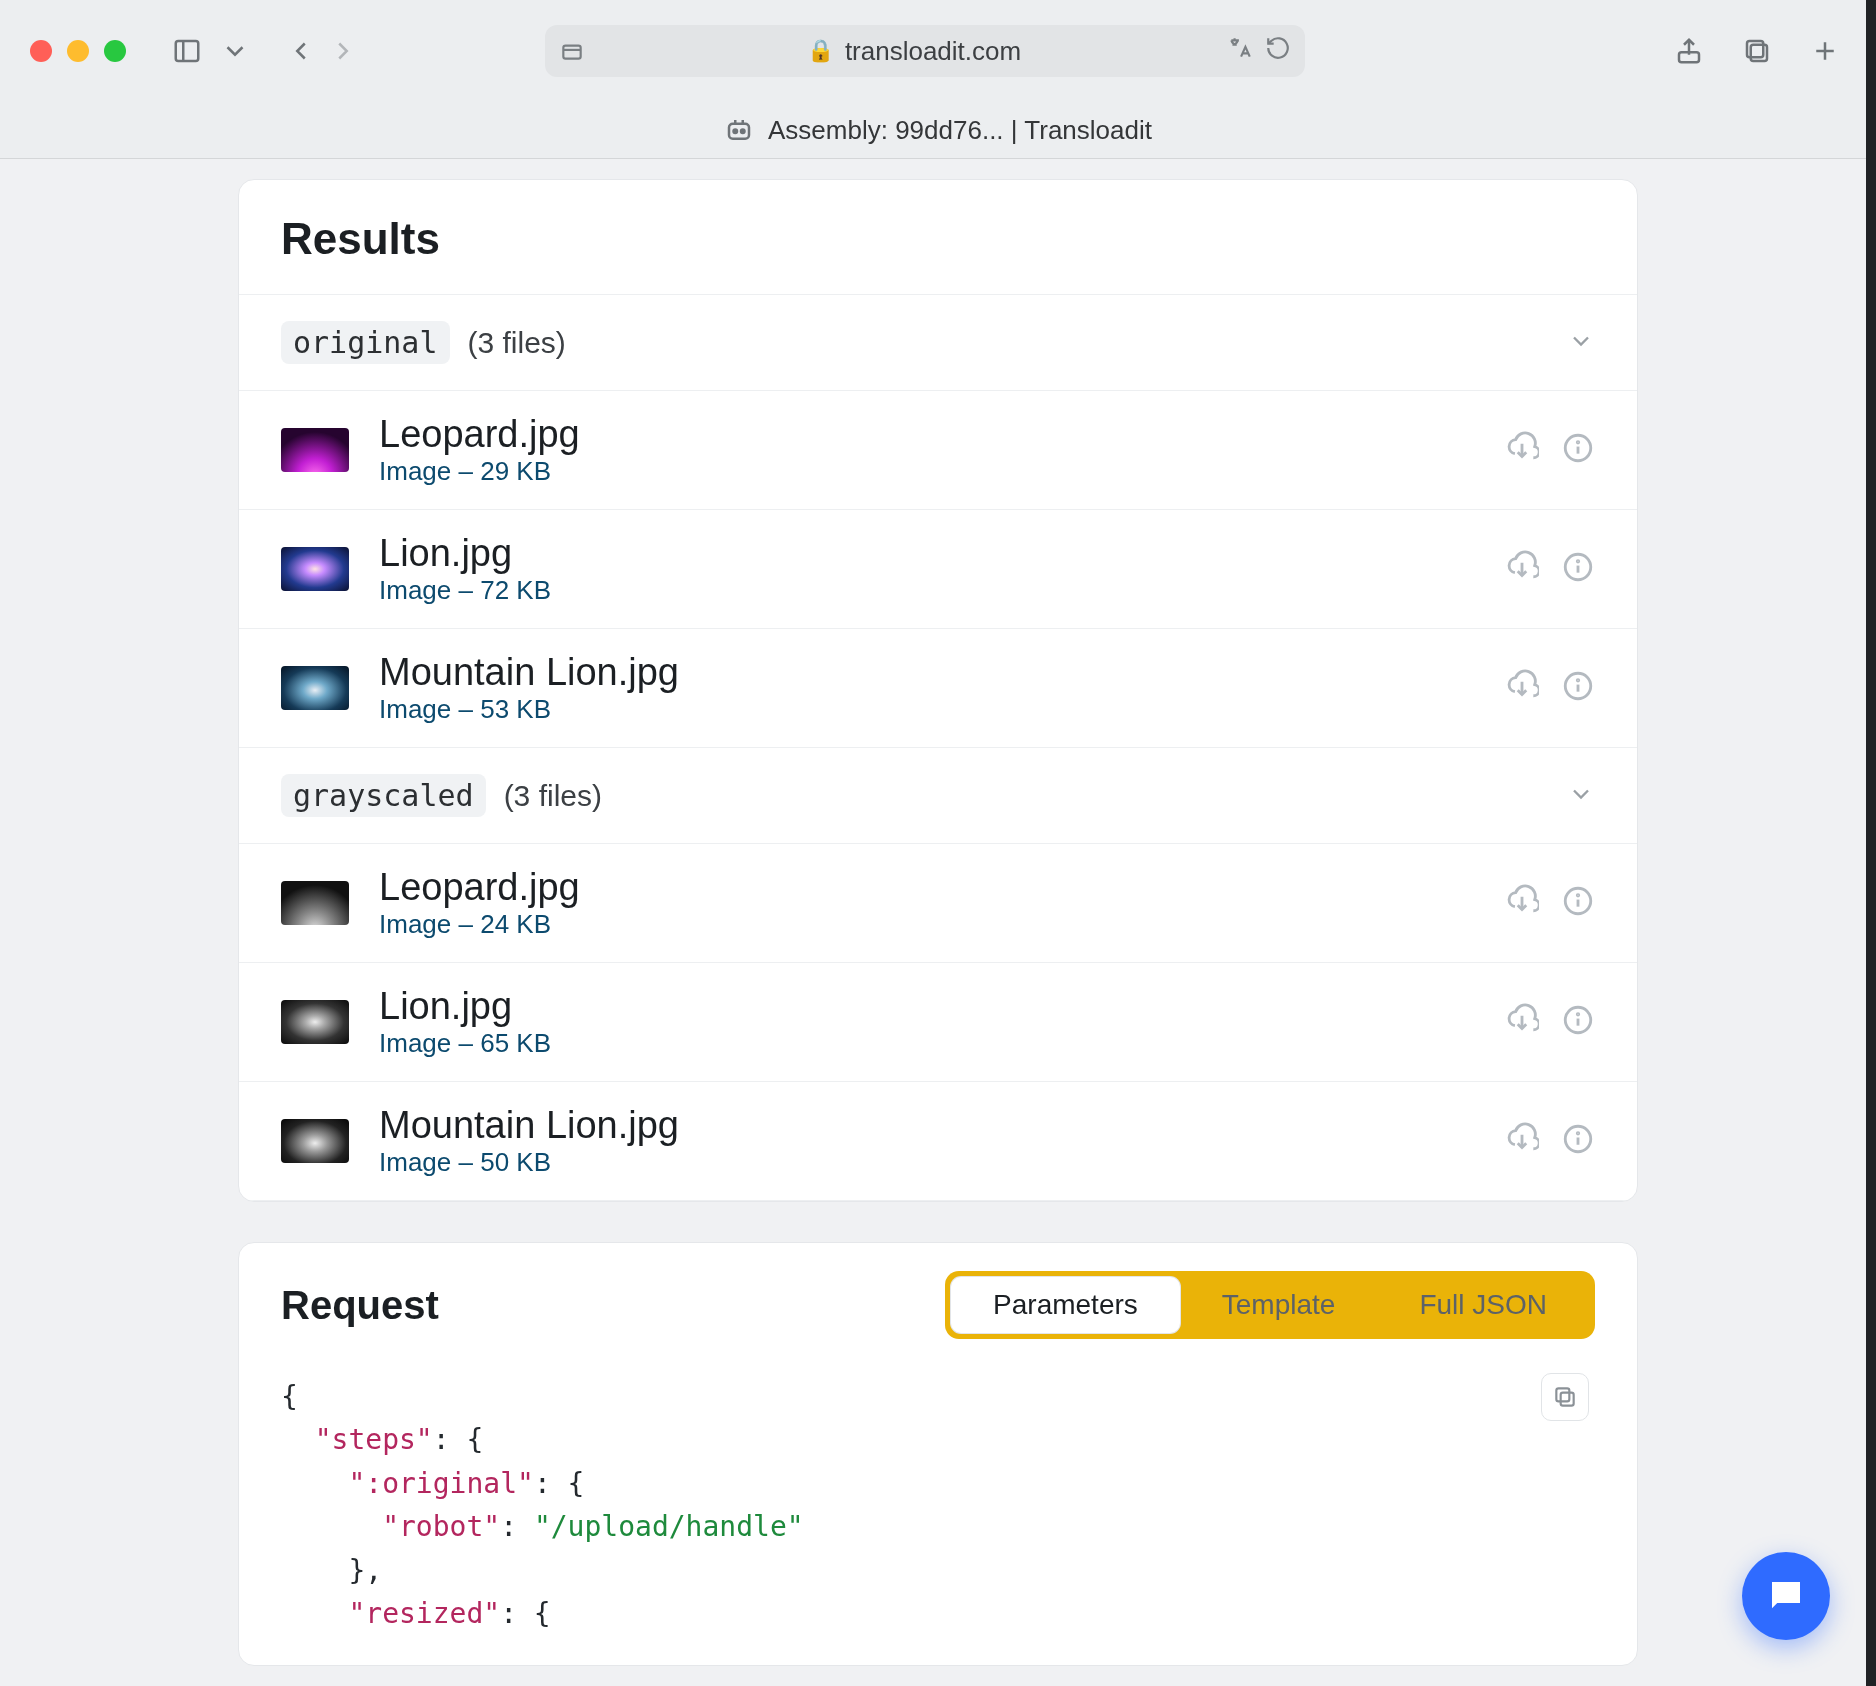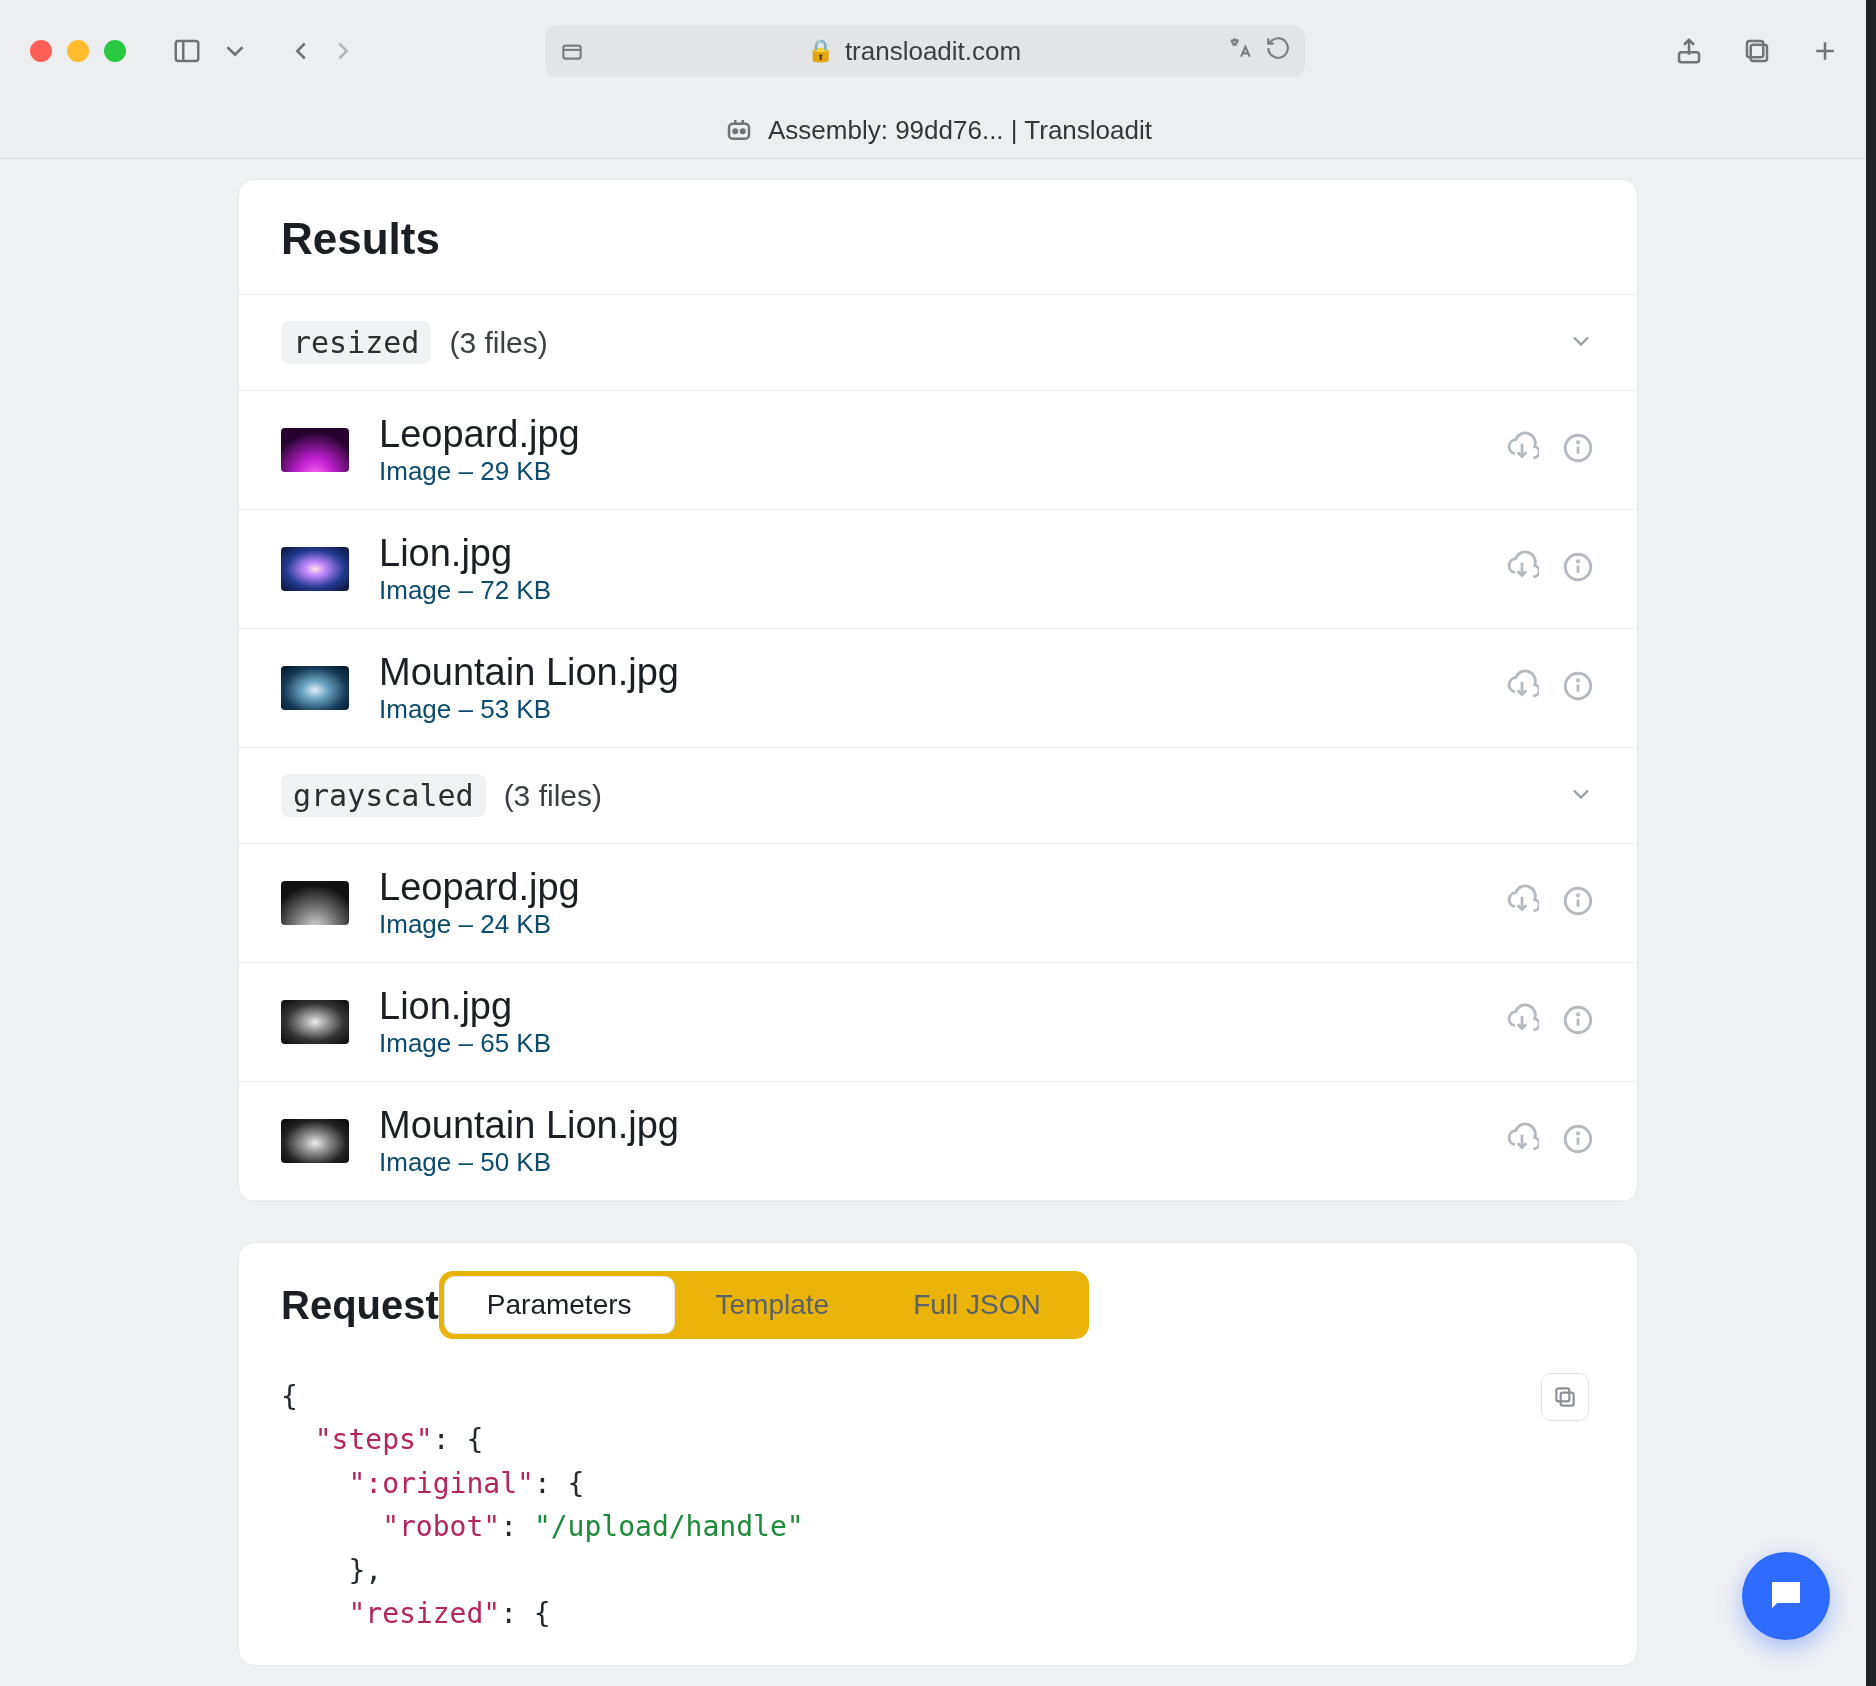"resized" span.tag { text: resized -> original }
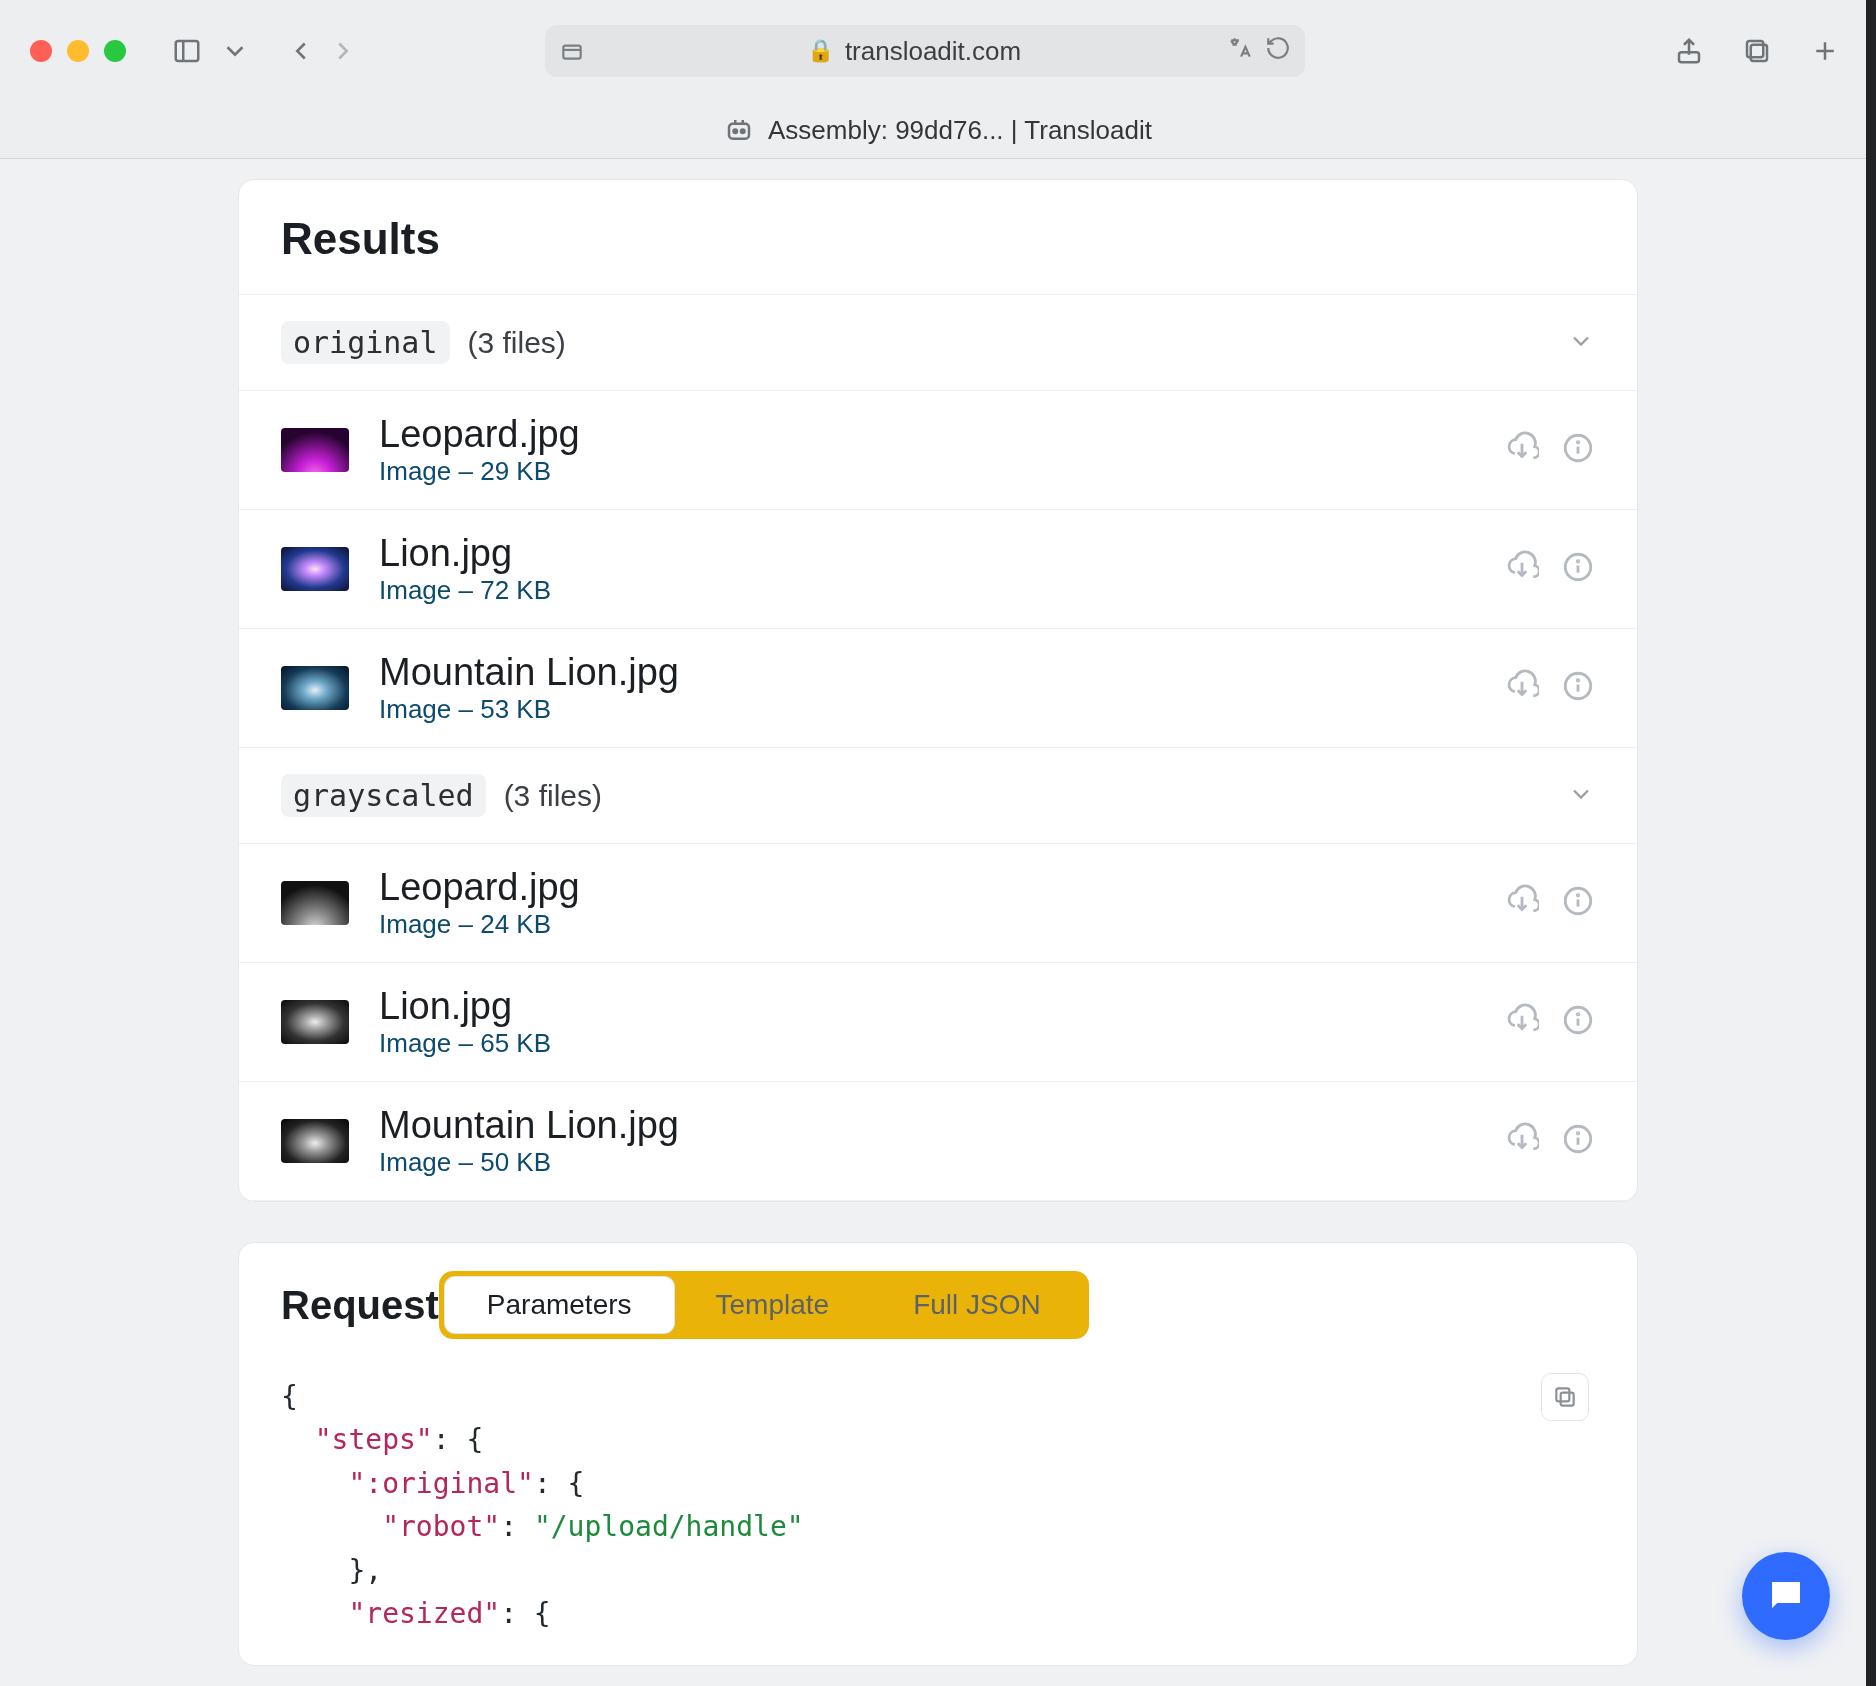"Request" .request-header { justify-content: none -> space-between }
